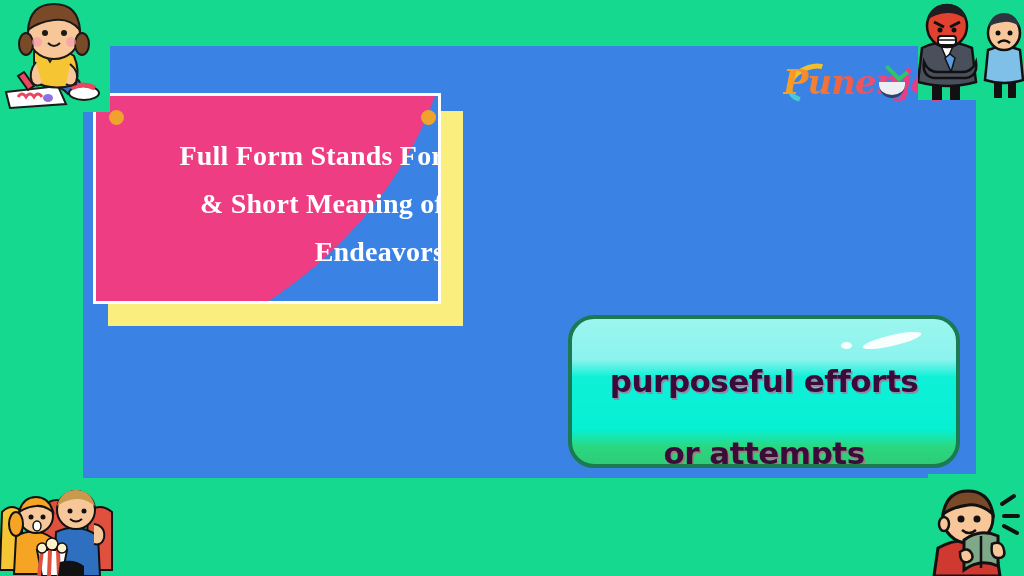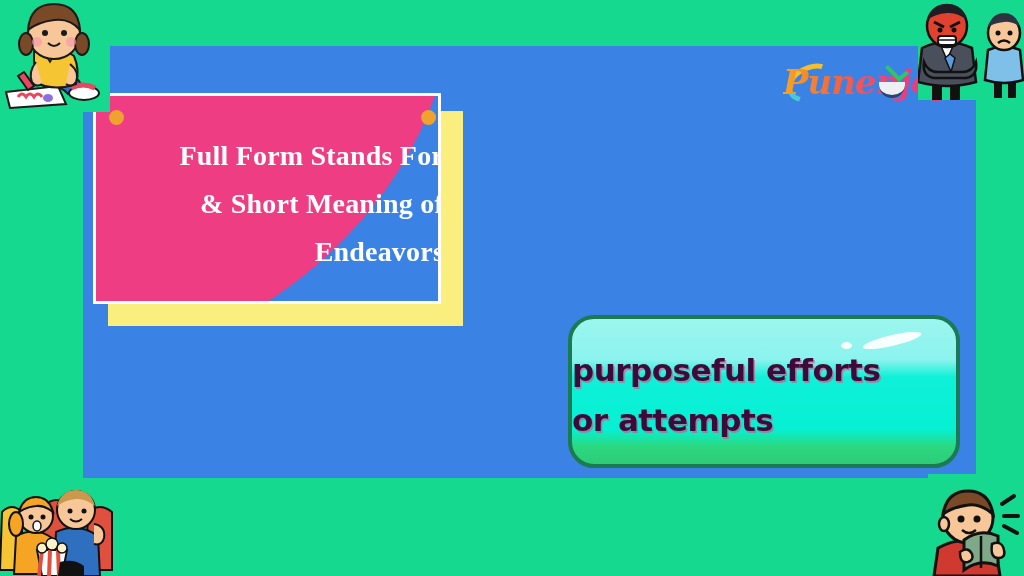"purposeful efforts" #meaning-text { line-height: 50px -> 72px; text-align: left -> center }
